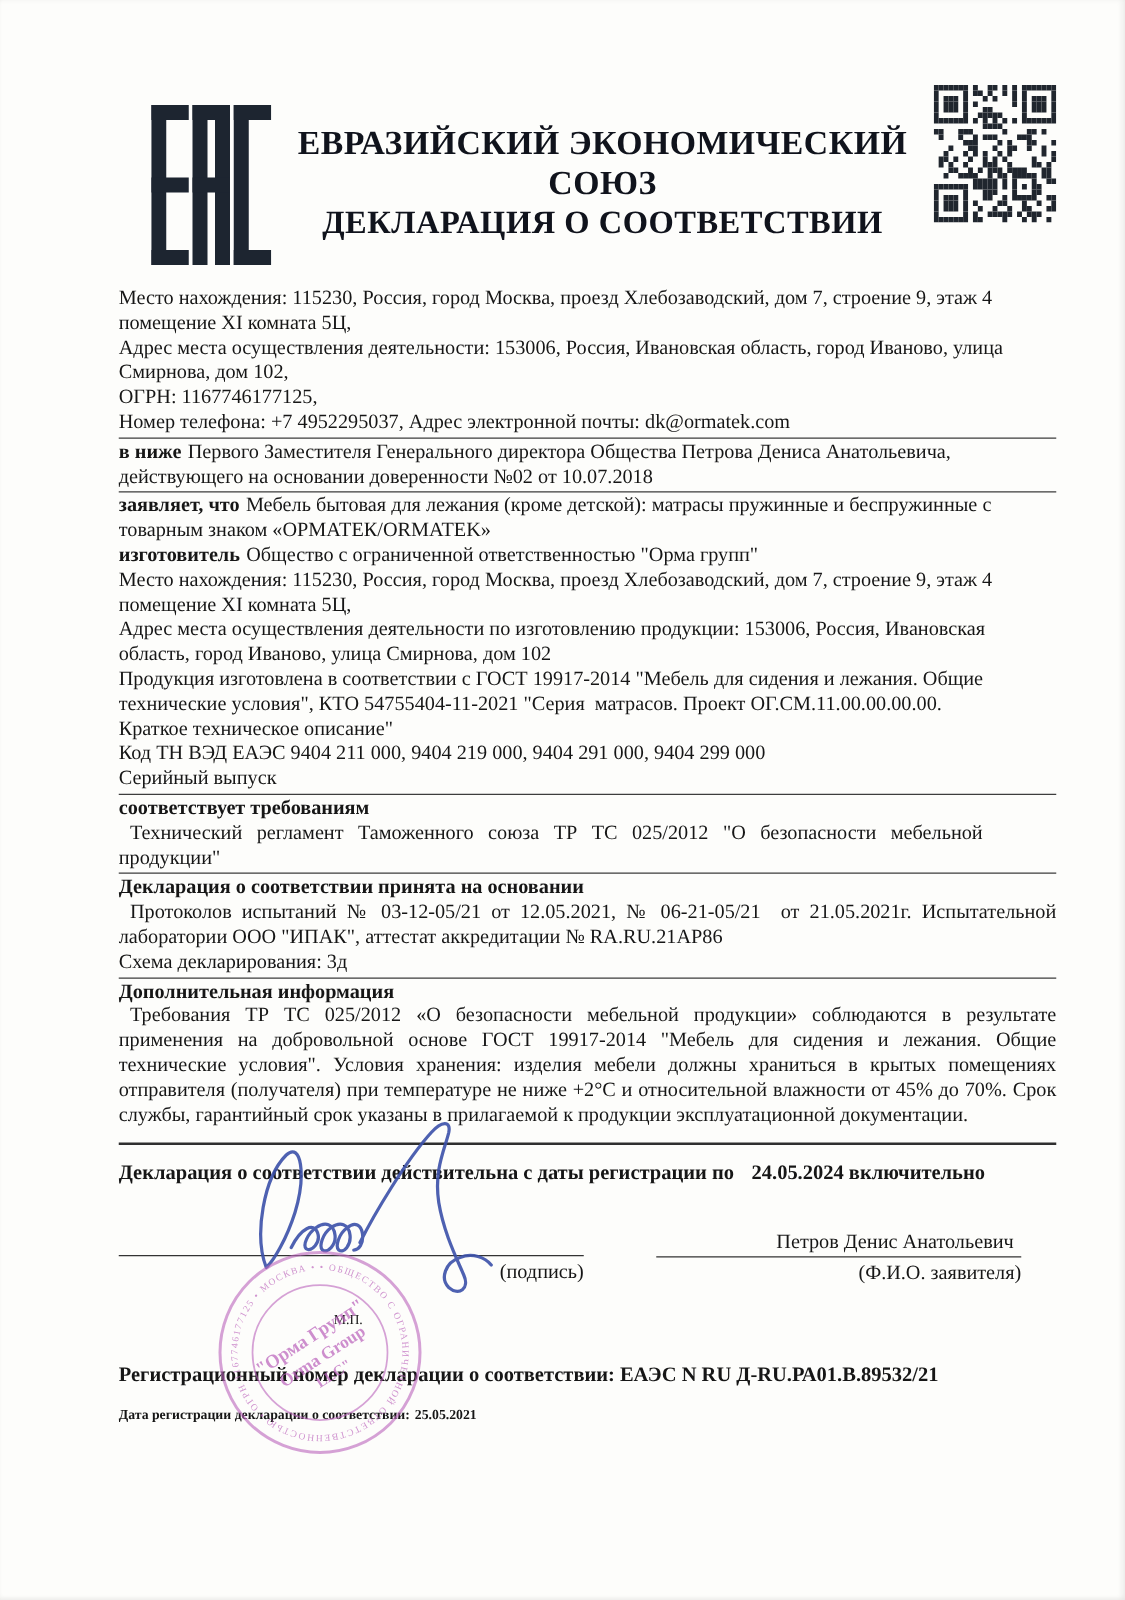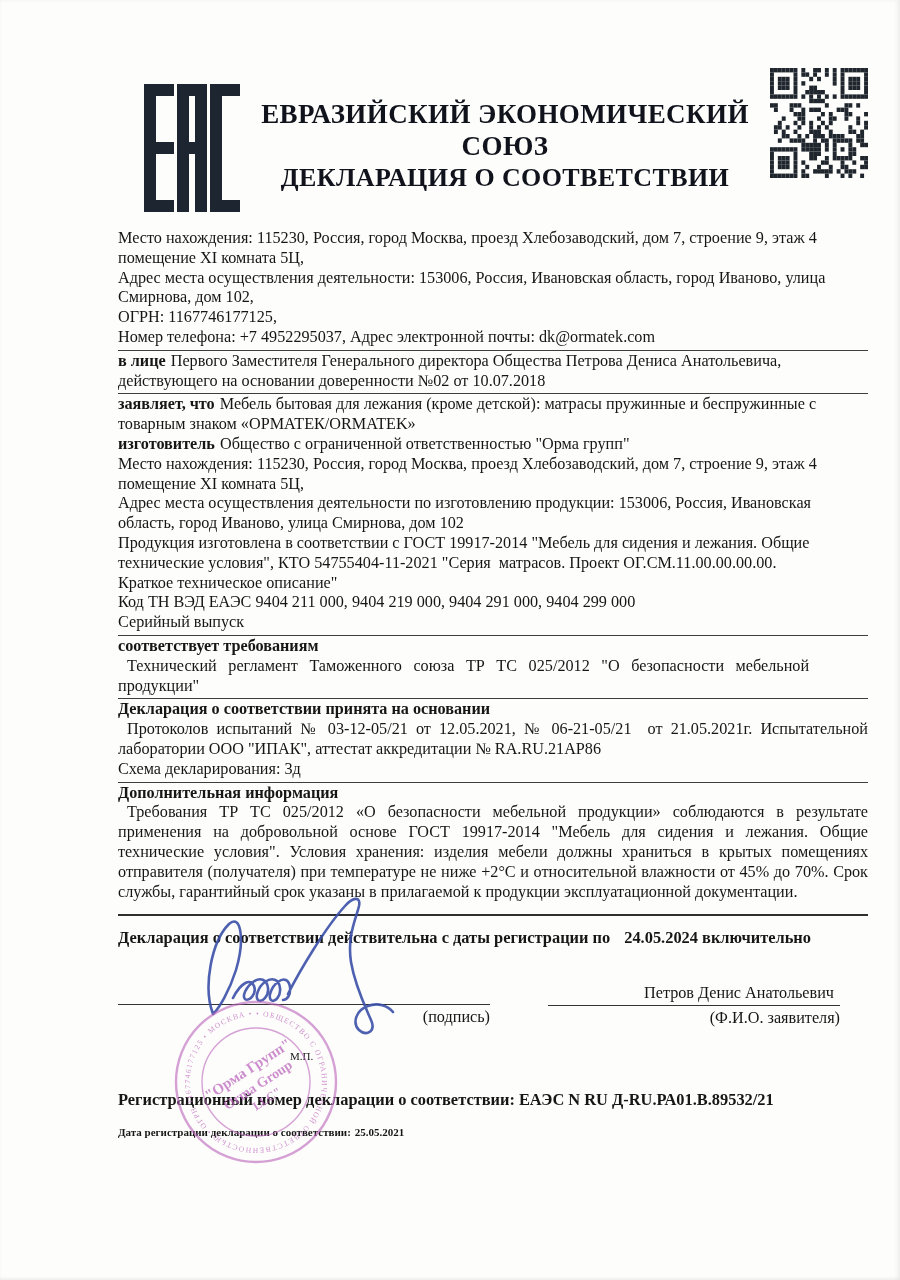"ЕВРАЗИЙСКИЙ ЭКОНОМИЧЕСКИЙ СОЮЗ" .doc { left: 118px -> 95px }
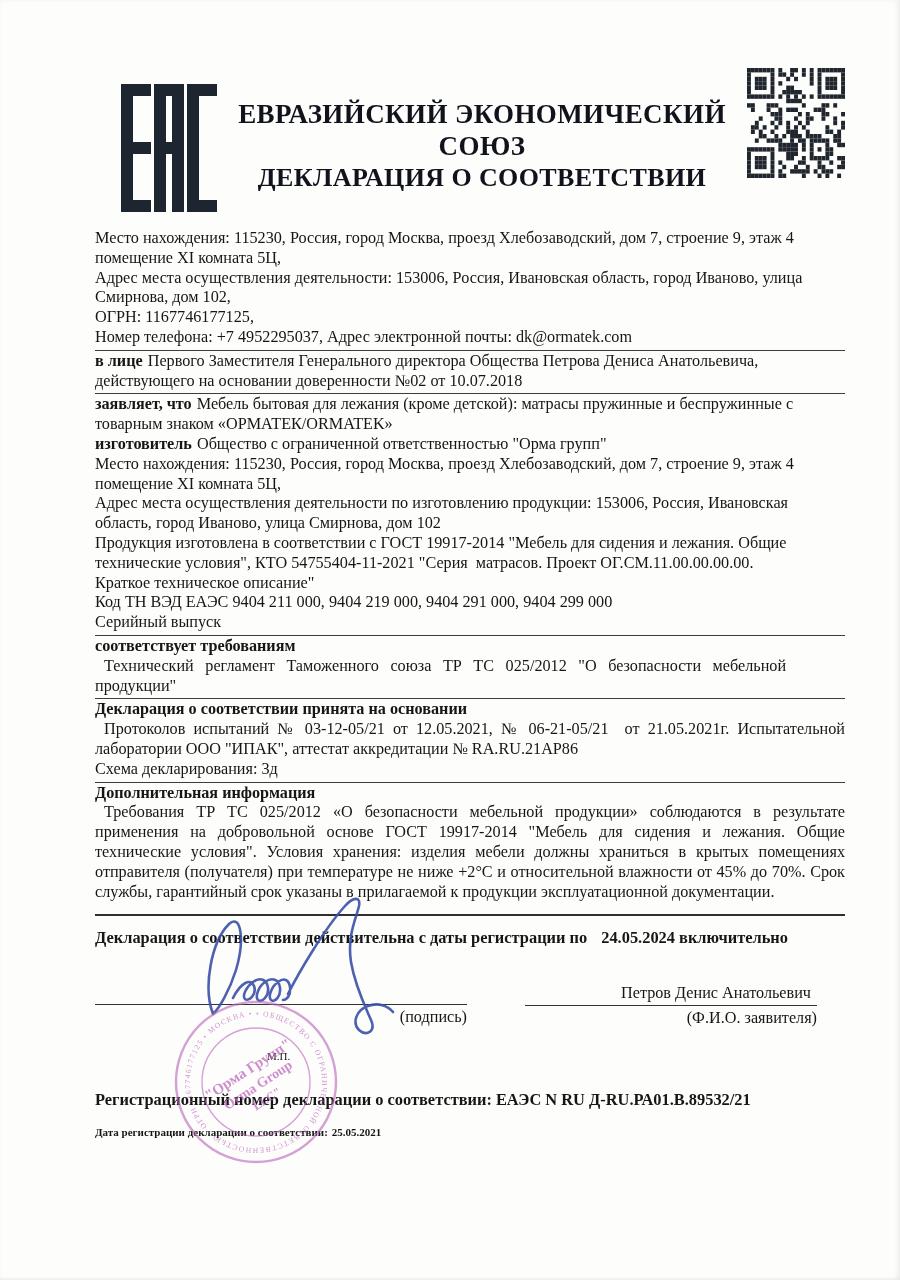"в лице" span.lbl { text: лице -> ниже }
